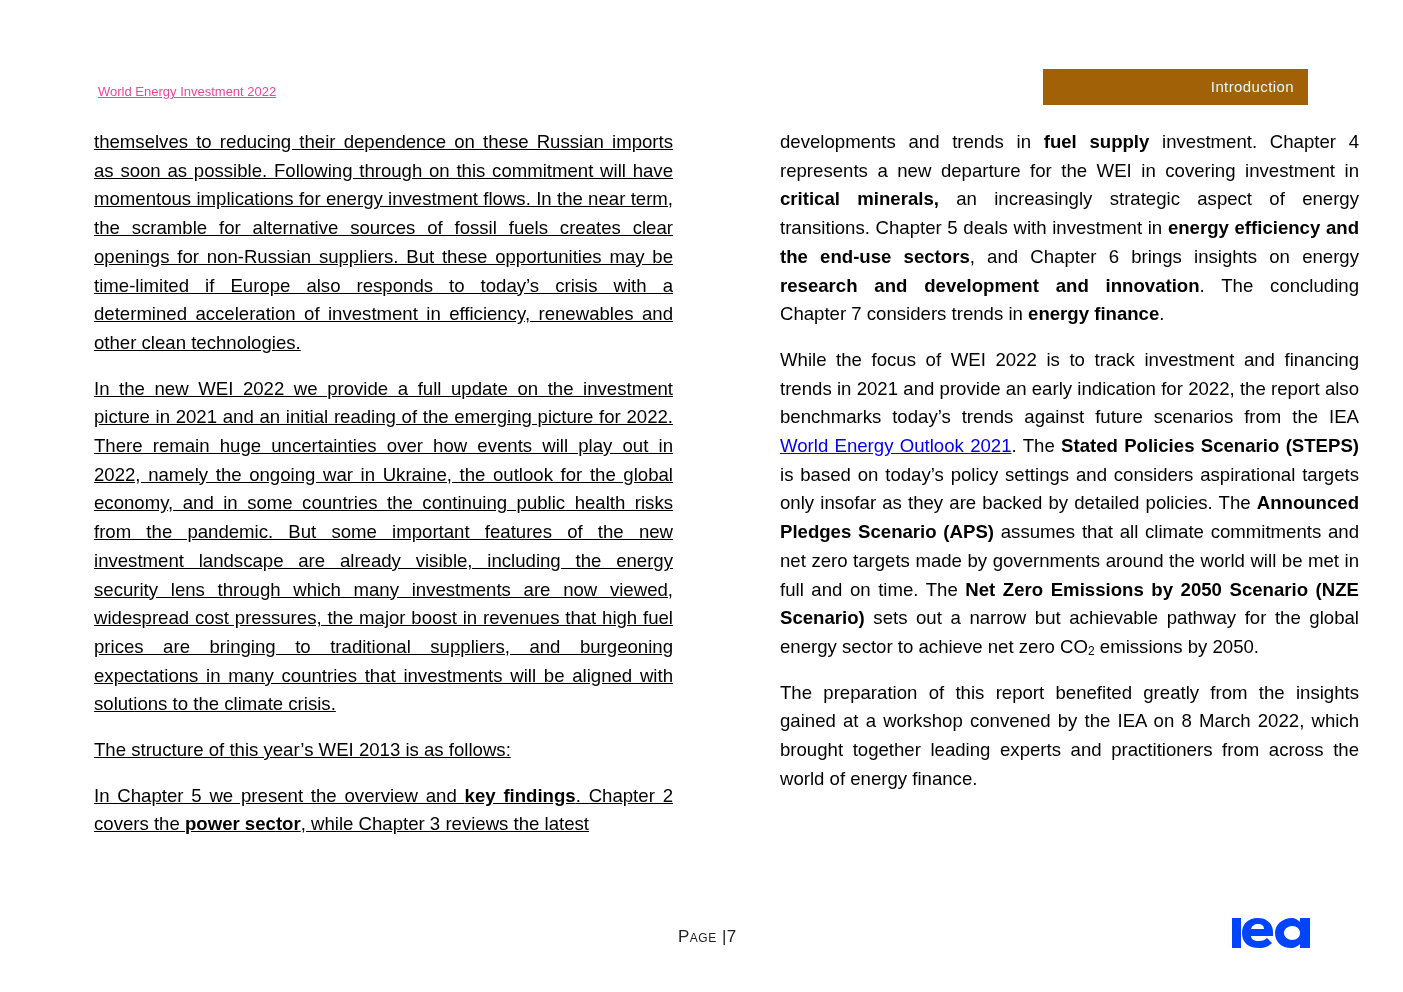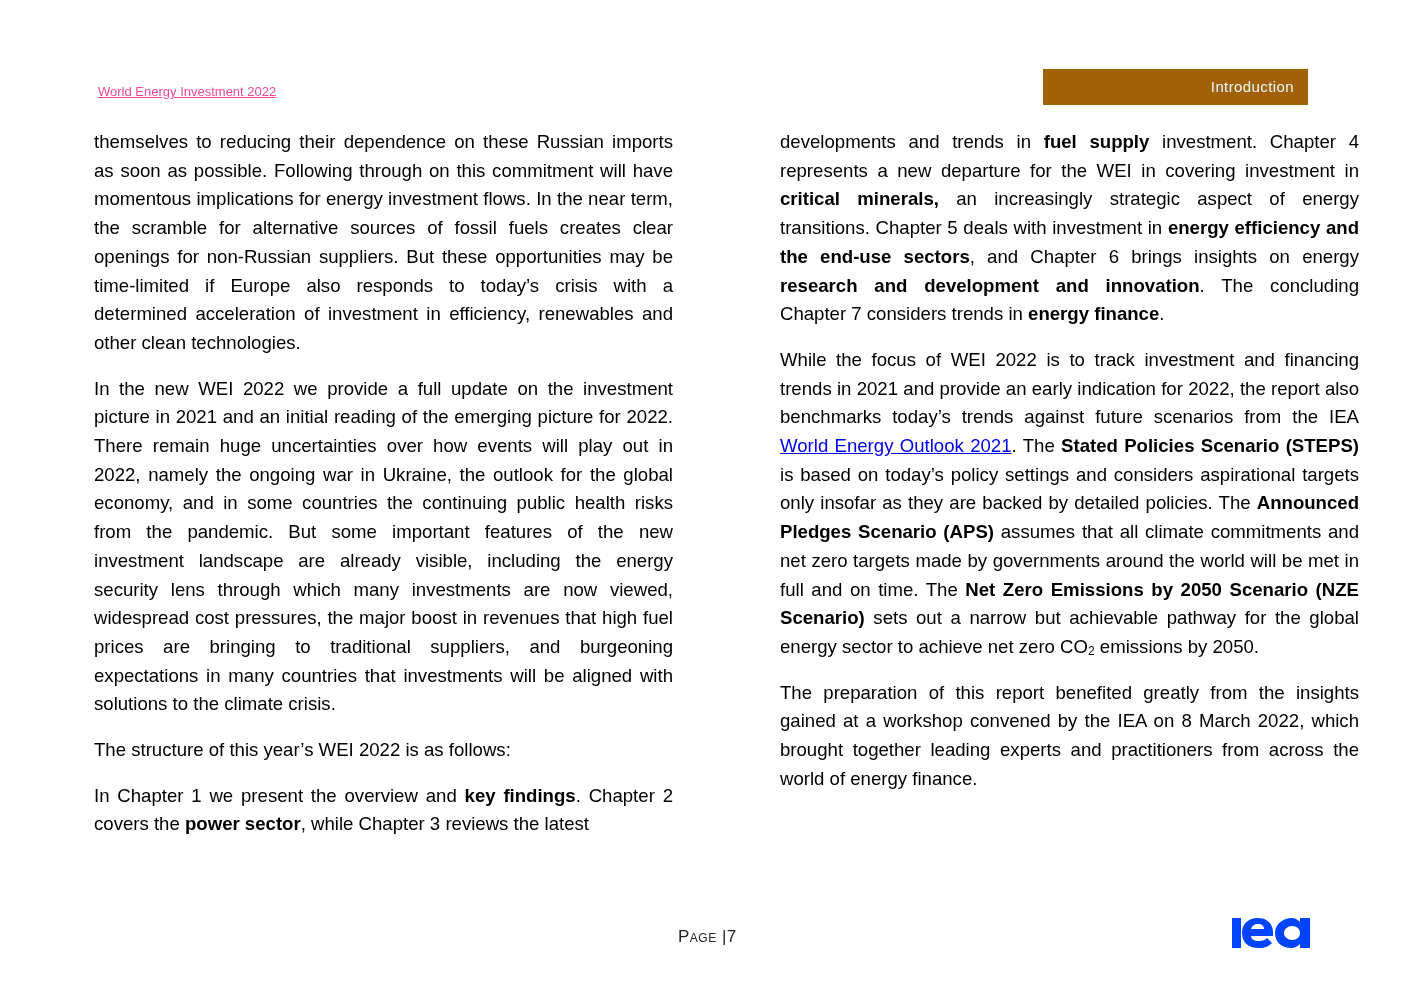"themselves to reducing their dependence" .col.left { text-decoration: none -> underline }
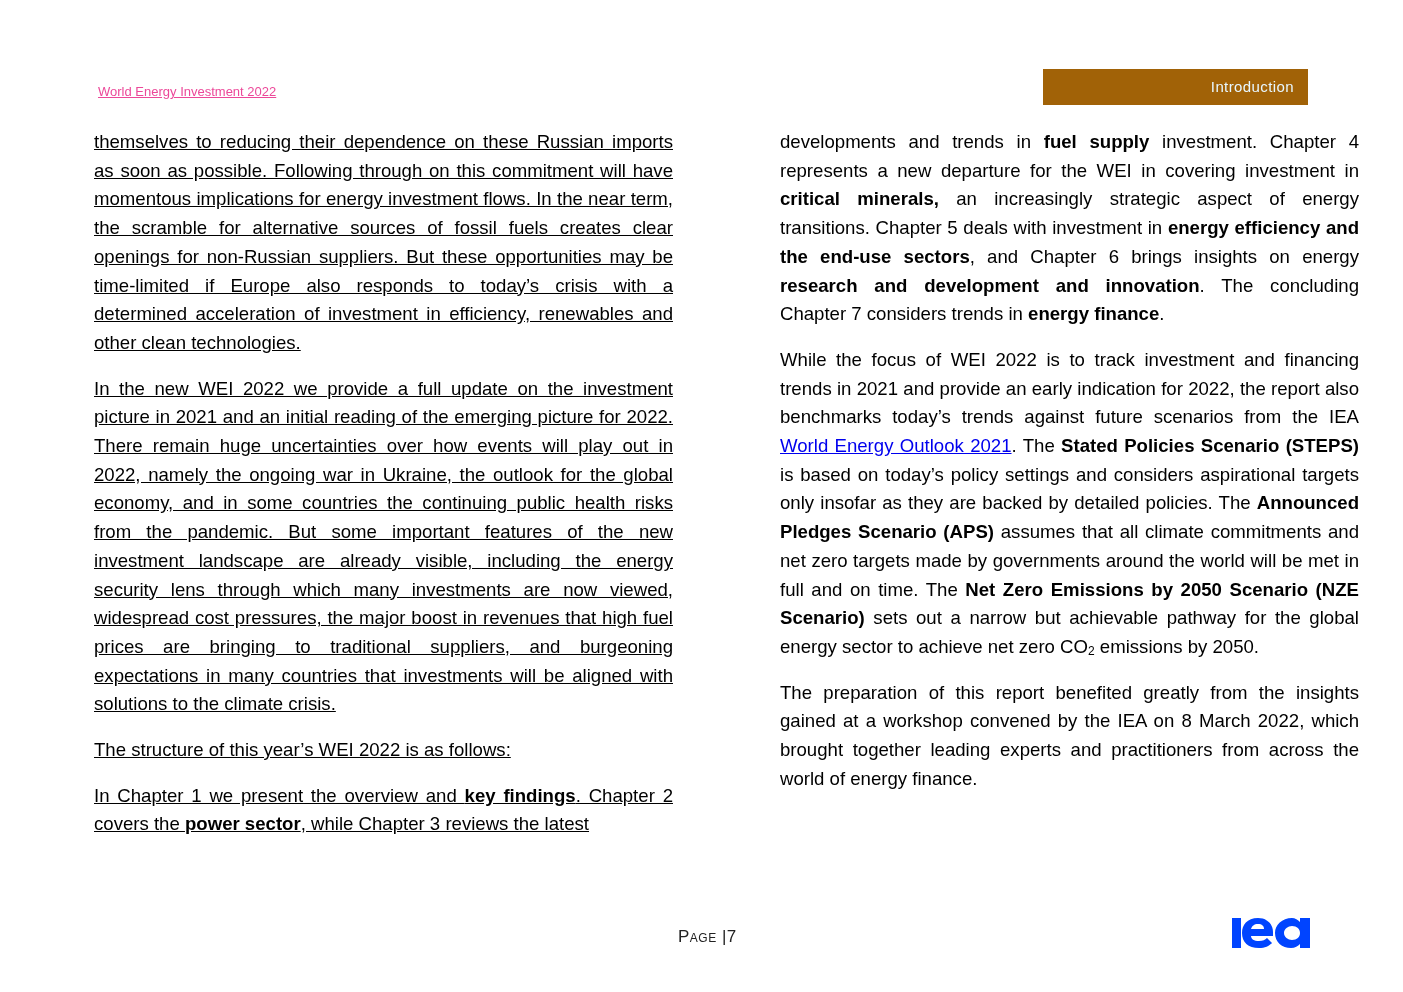"The structure of this year’s" p { text: 2022 -> 2013 }
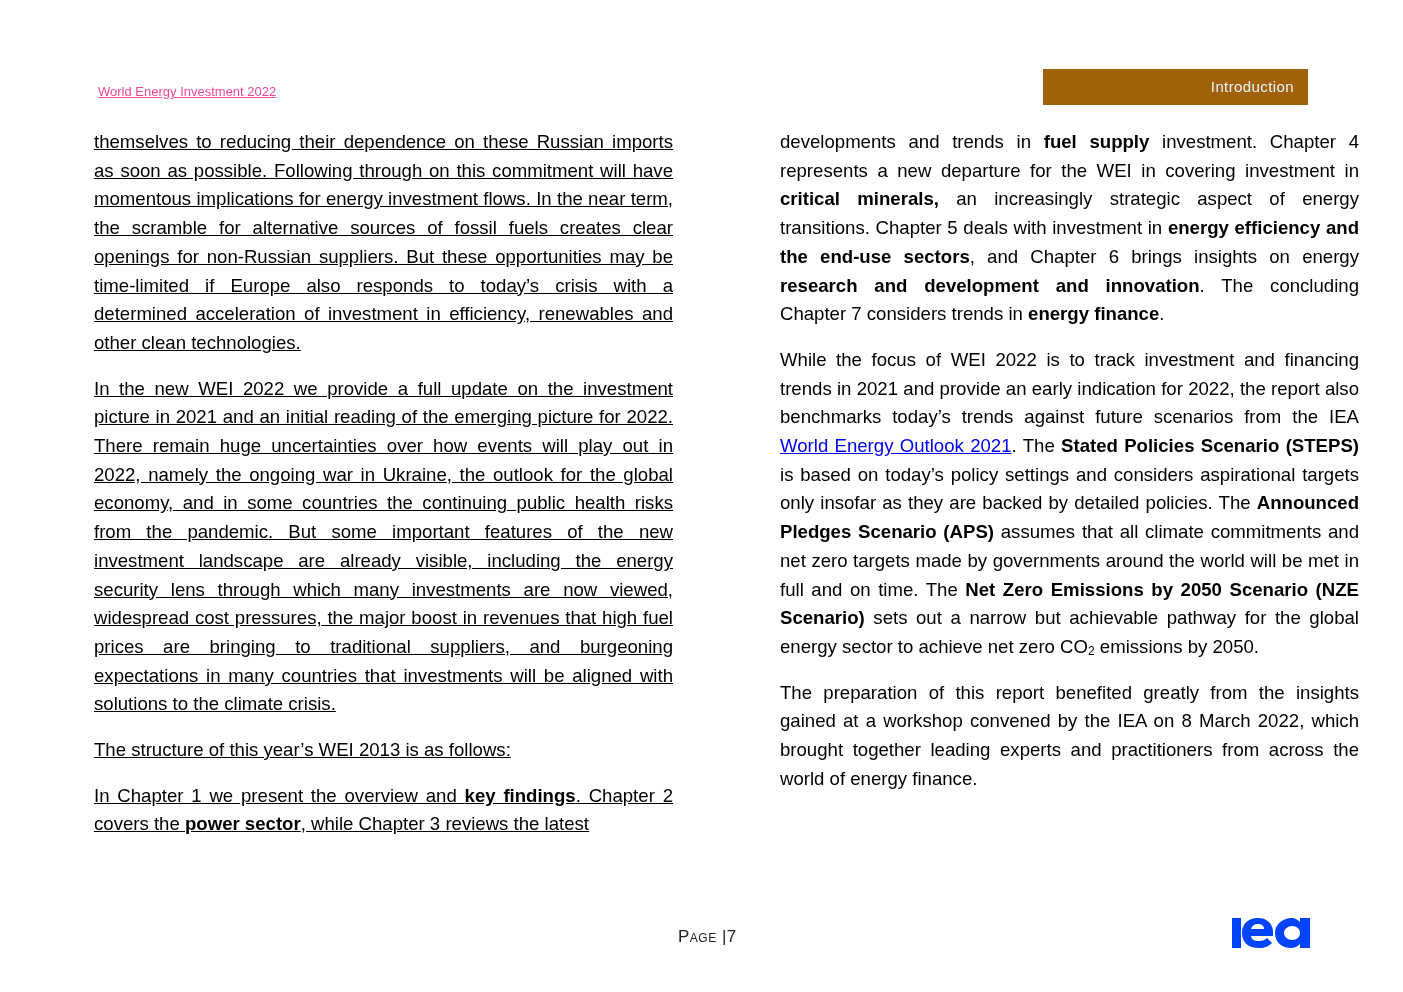"In Chapter 1 we present" span { text: 1 -> 5 }
